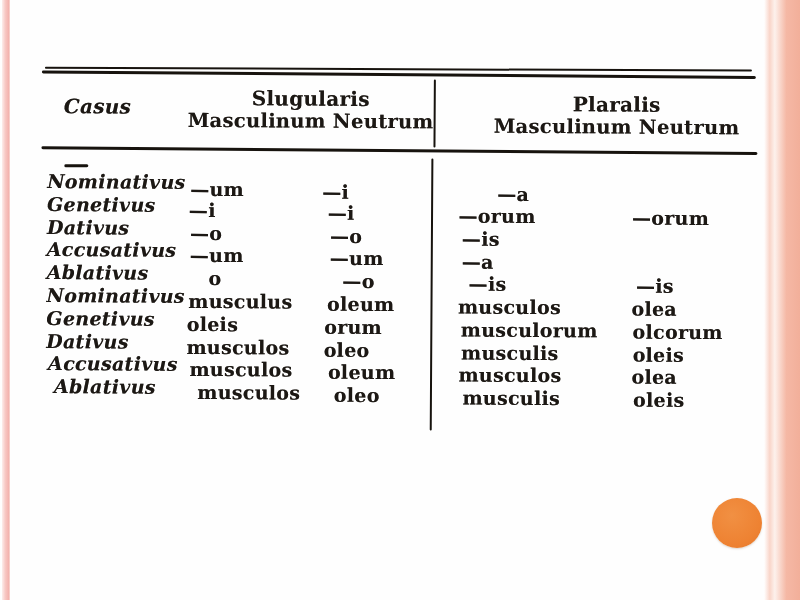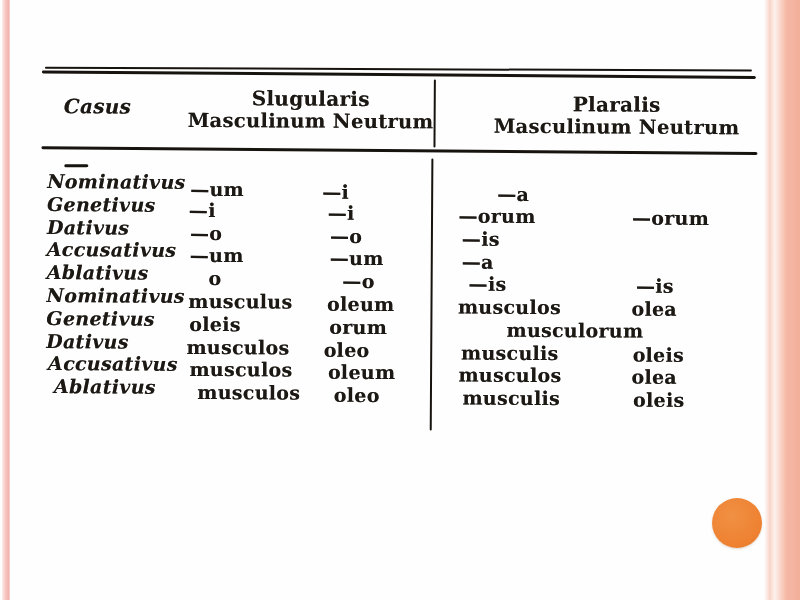"musculorum" .row:nth-child(7) .c-plm { text-align: right -> none }
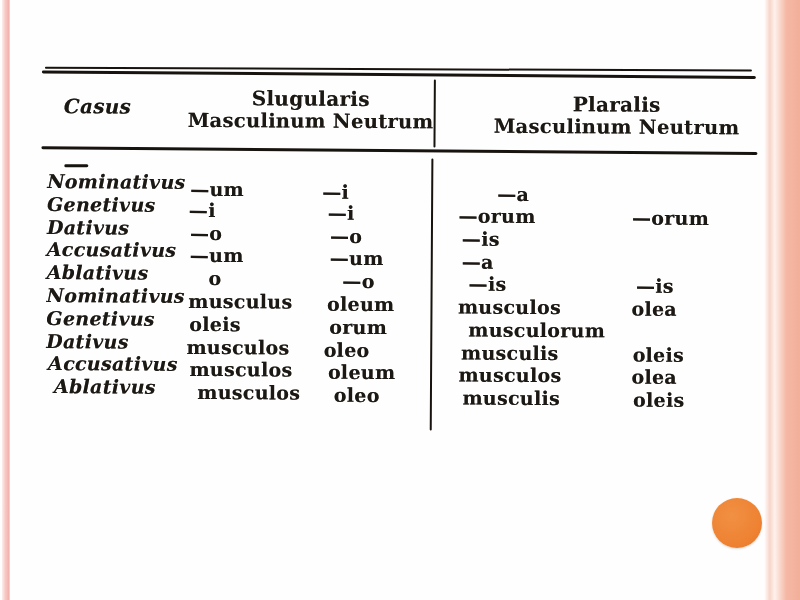"olcorum" span.c-pln { html: none -> <span>olcorum</span> }
